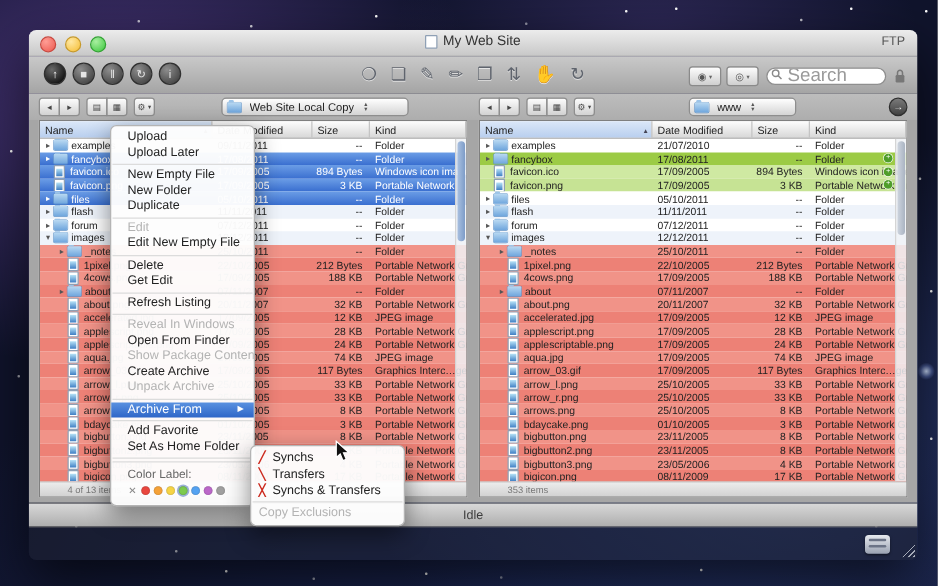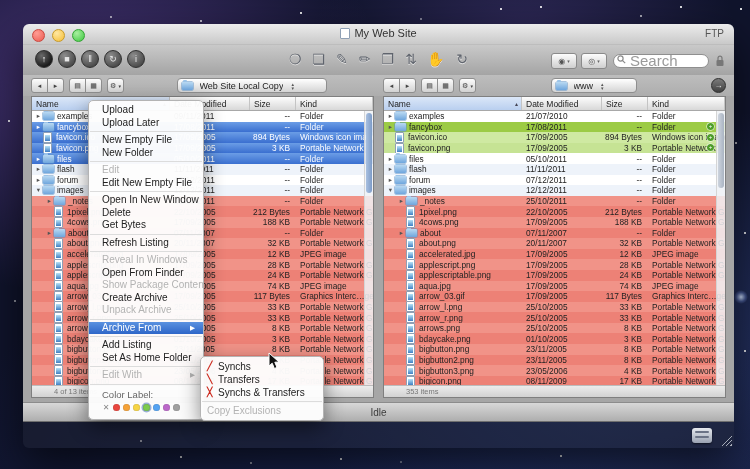"Duplicate" div.menu-item { html: none -> <div> <span>Duplicate</span> </div> }
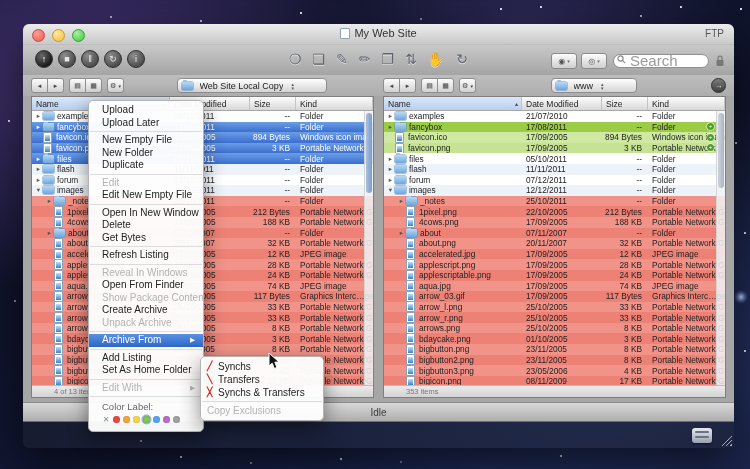"Open In New Window" div.menu-item { html: <div> <span>Open In New Window</span> </div> -> none }
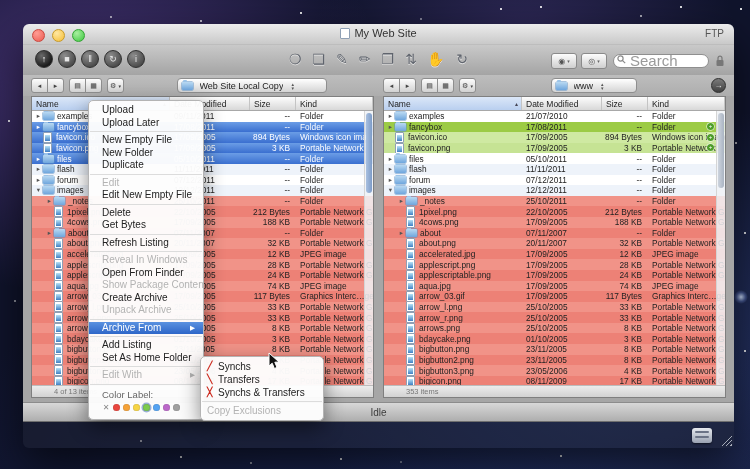"Get Bytes" span { text: Bytes -> Edit }
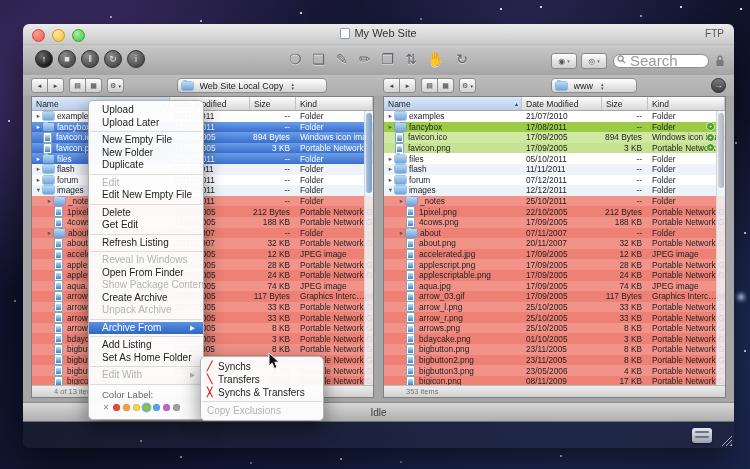"Add Listing" span { text: Listing -> Favorite }
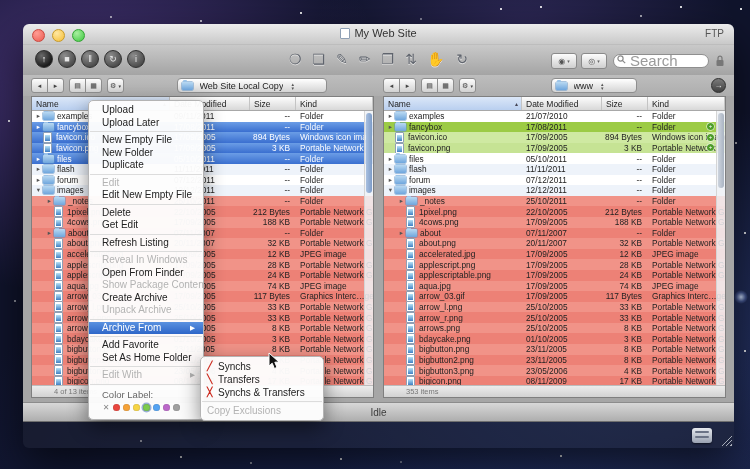"Edit With" div.menu-item { html: <div> <span>Edit With</span> <span>▶</span> </div> -> none }
